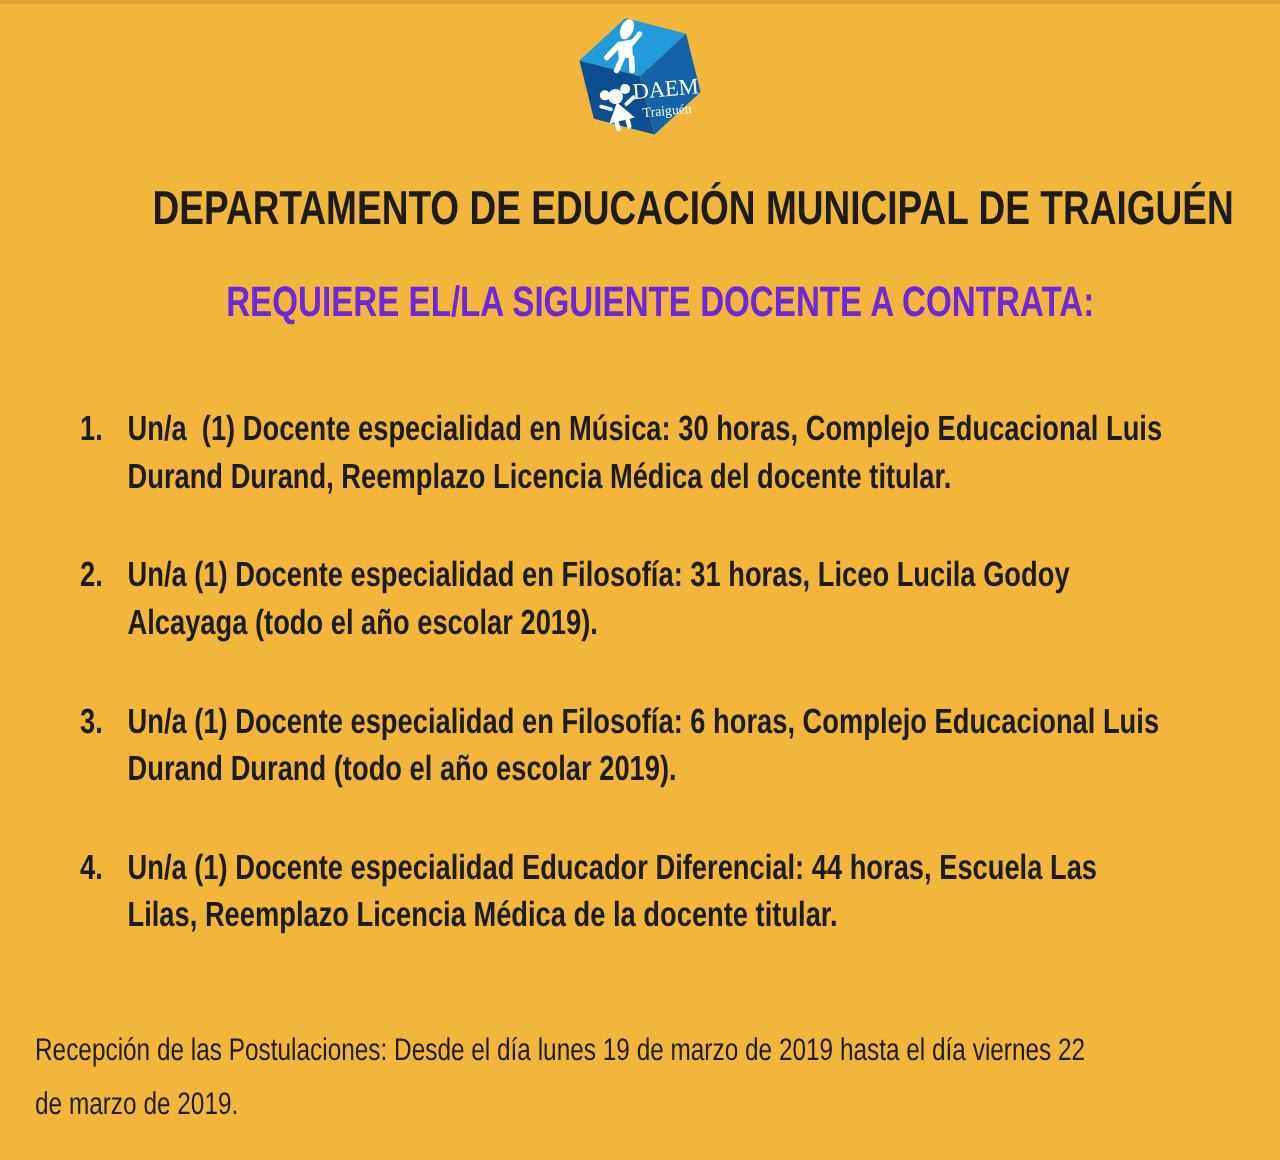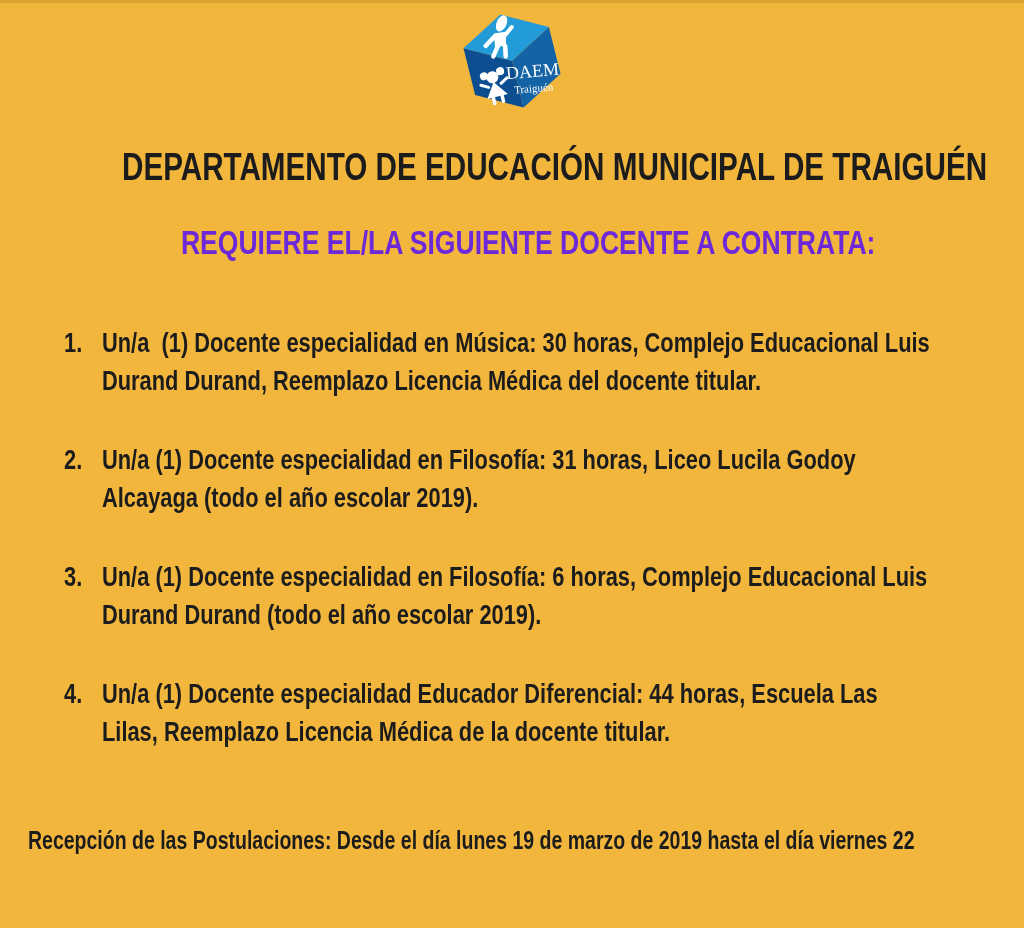"Recepción de las Postulaciones: Desde" .footer { font-weight: bold -> normal }
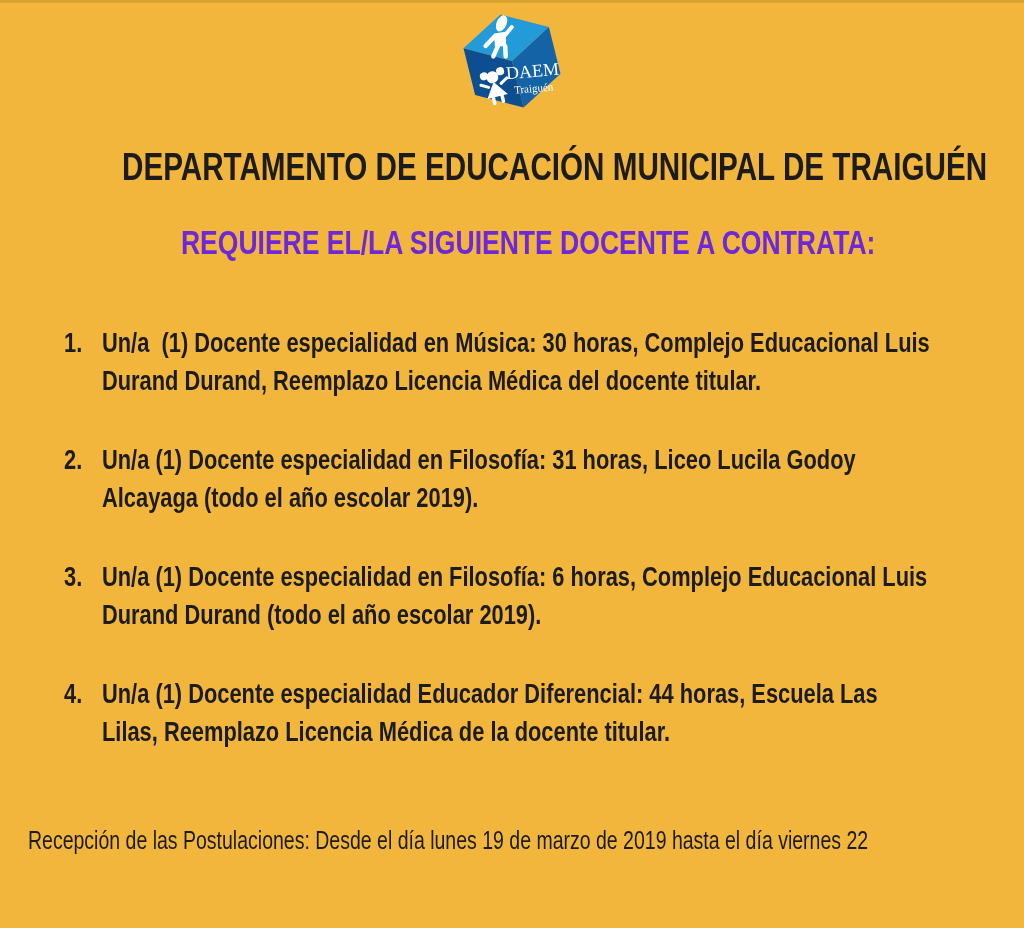"de marzo de 2019." div.fline { html: none -> <div><span>de marzo de 2019.</span></div> }
